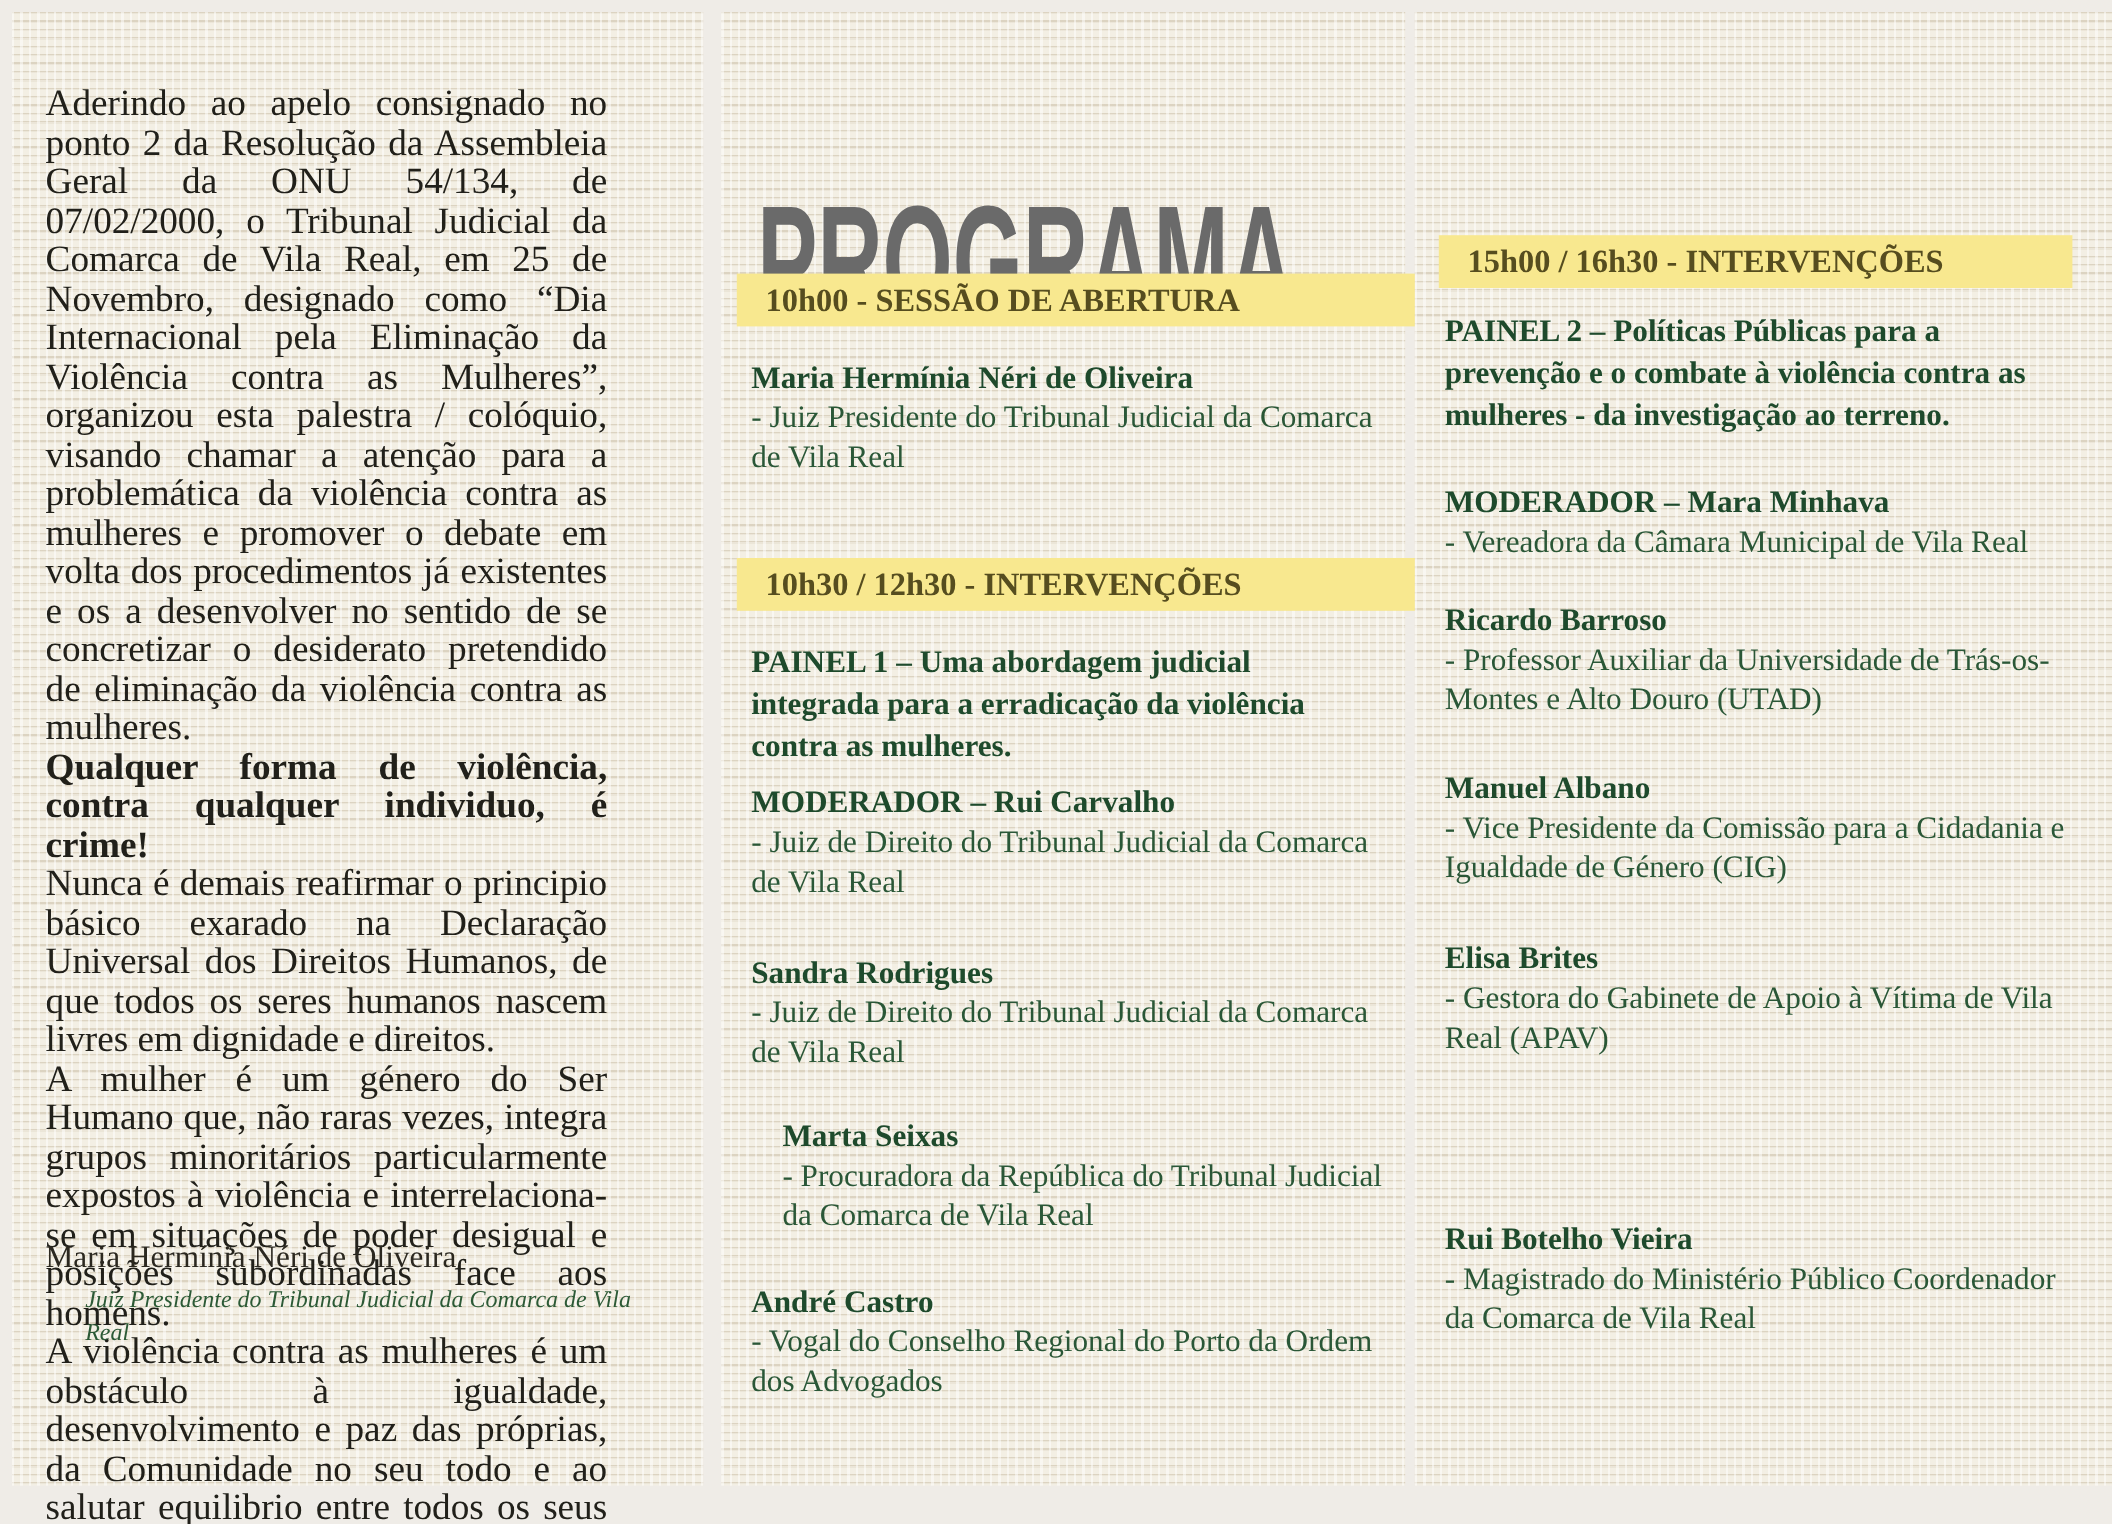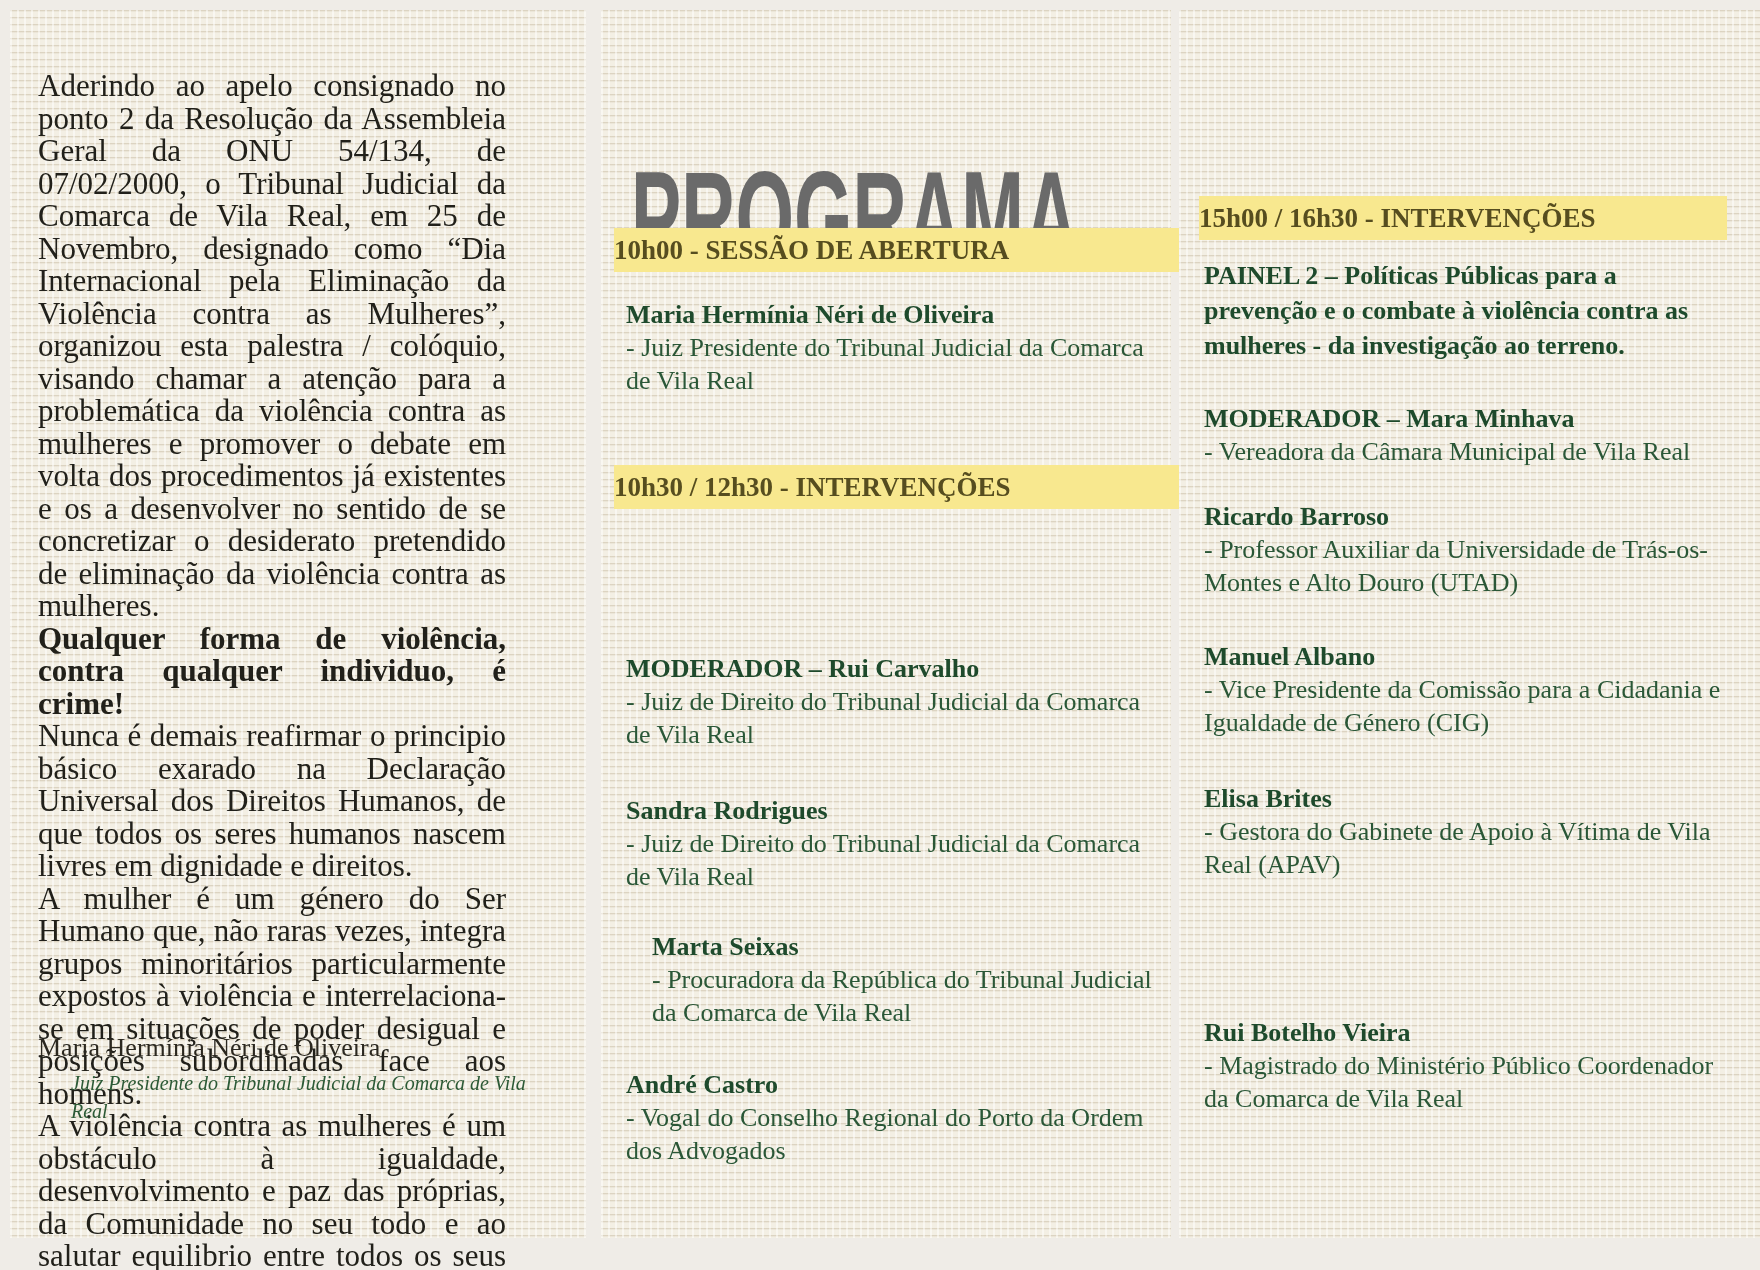"15h00 / 16h30 - INTERVENÇÕES" .band { padding-left: none -> 24px }
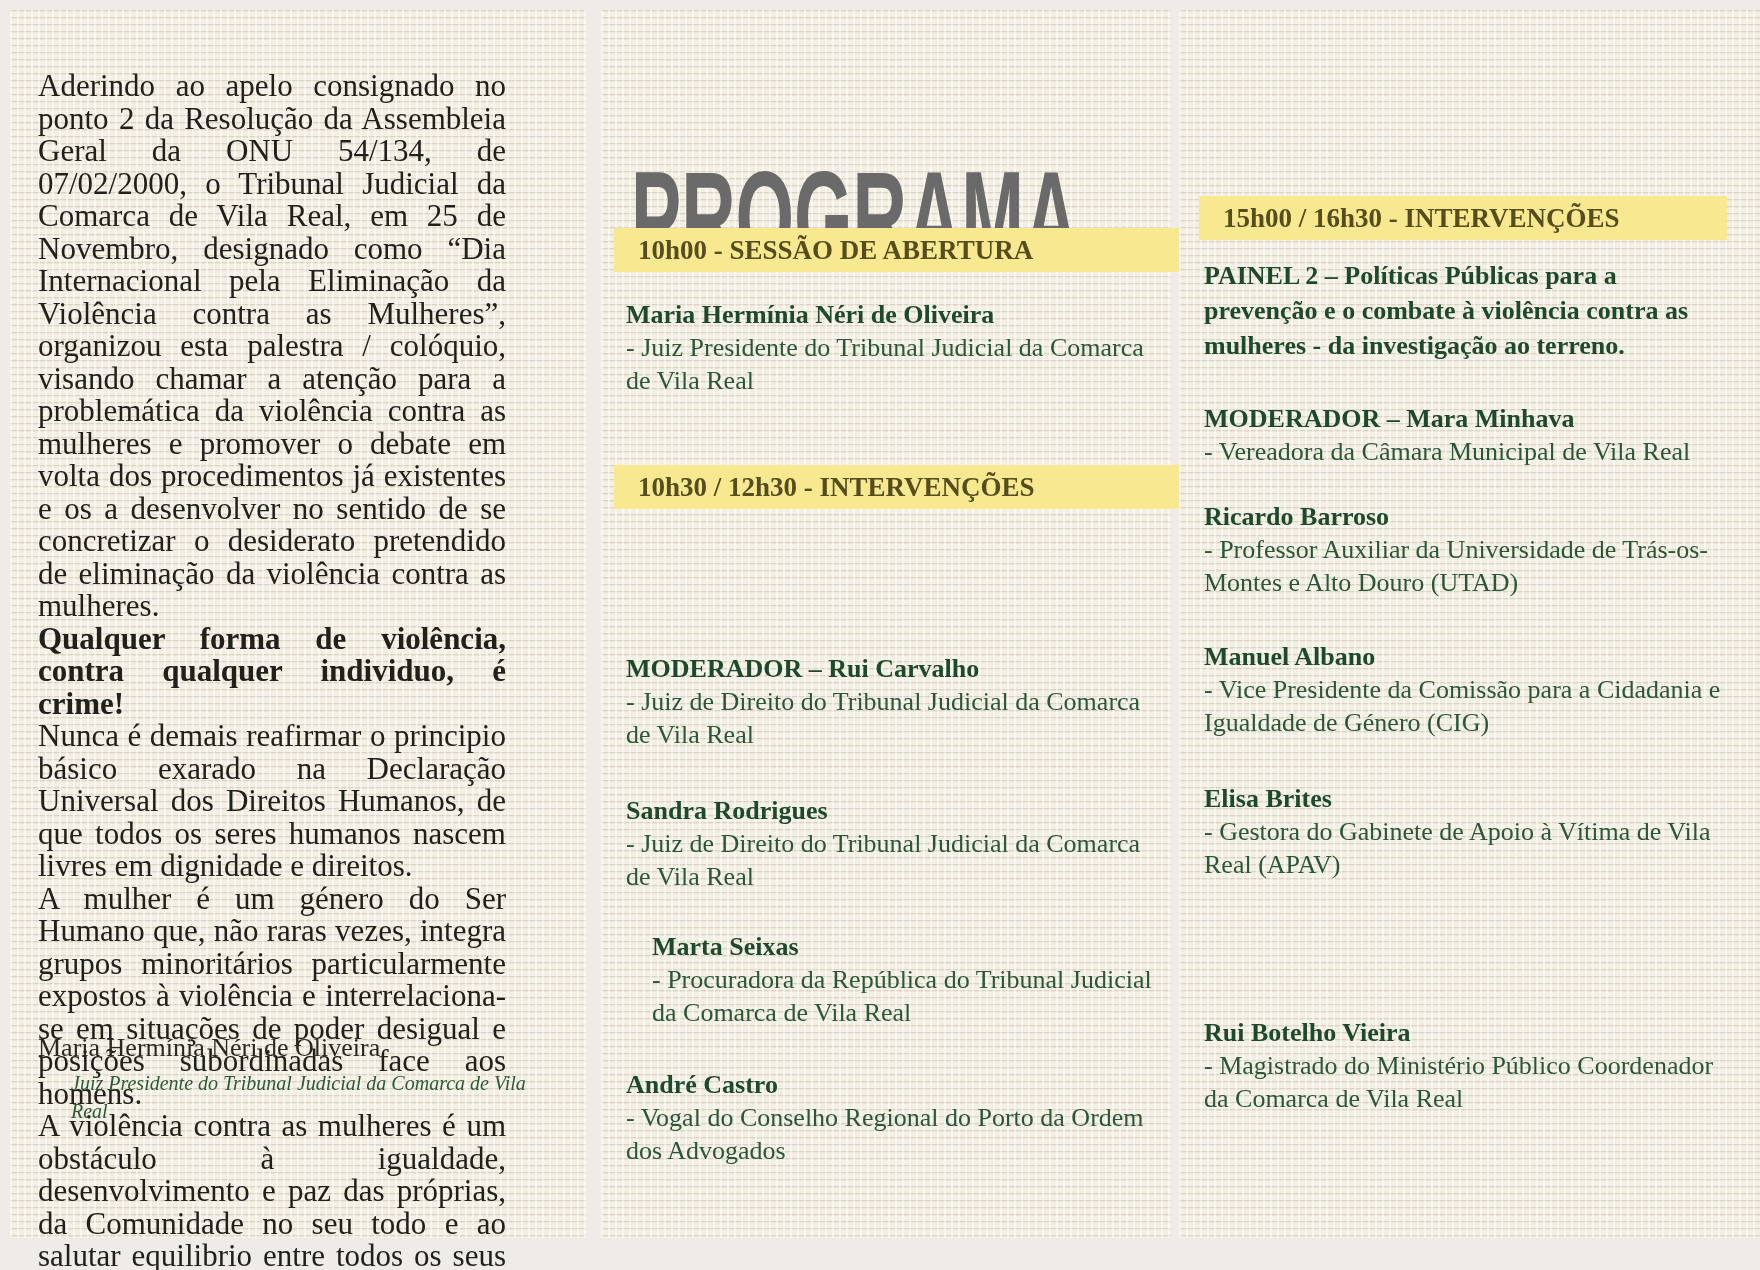"PAINEL 1 – Uma abordagem" div.panel-title { html: none -> <div>PAINEL 1 – Uma abordagem judicial integrada para a erradicação da violência contra as mulheres.</div> }
